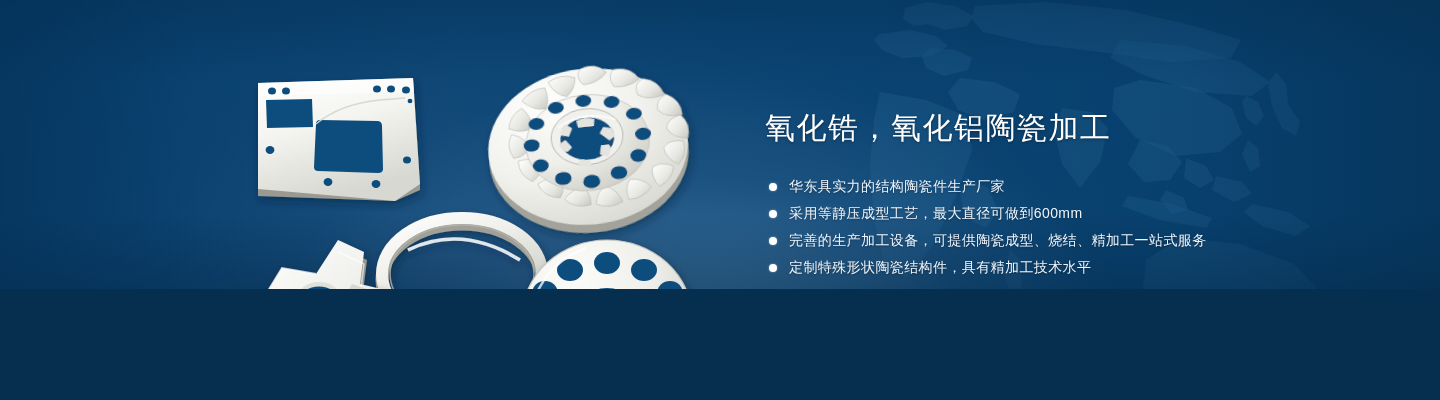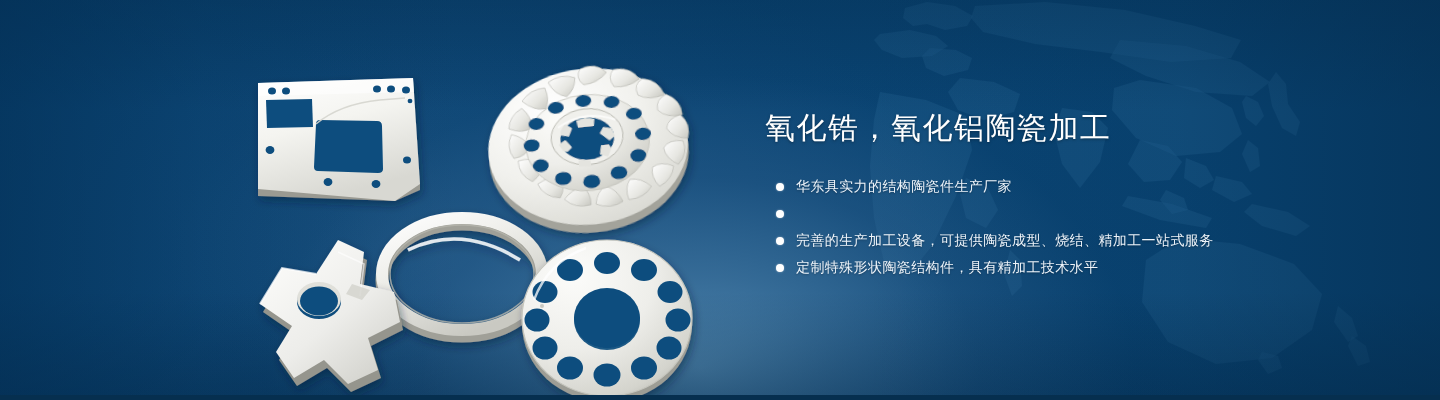"氧化锆，氧化铝陶瓷加工" #banner { height: 395px -> 289px }
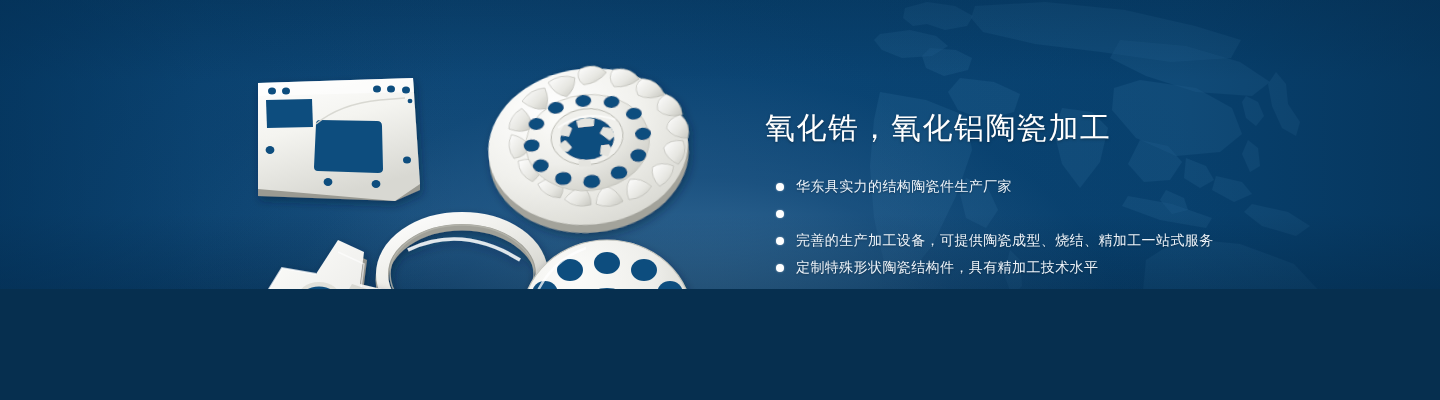"华东具实力的结构陶瓷件生产厂家" .bullets { margin: 11px -> 4px }
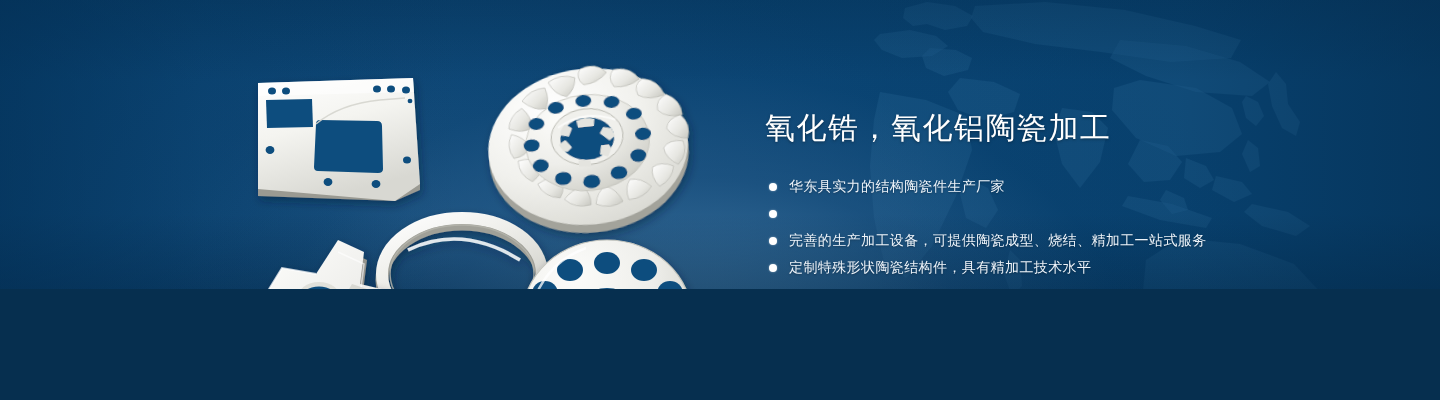"采用等静压成型工艺，最大直径可做到600mm" span.bullet-text { html: none -> <span>采用等静压成型工艺，最大直径可做到600mm</span> }
